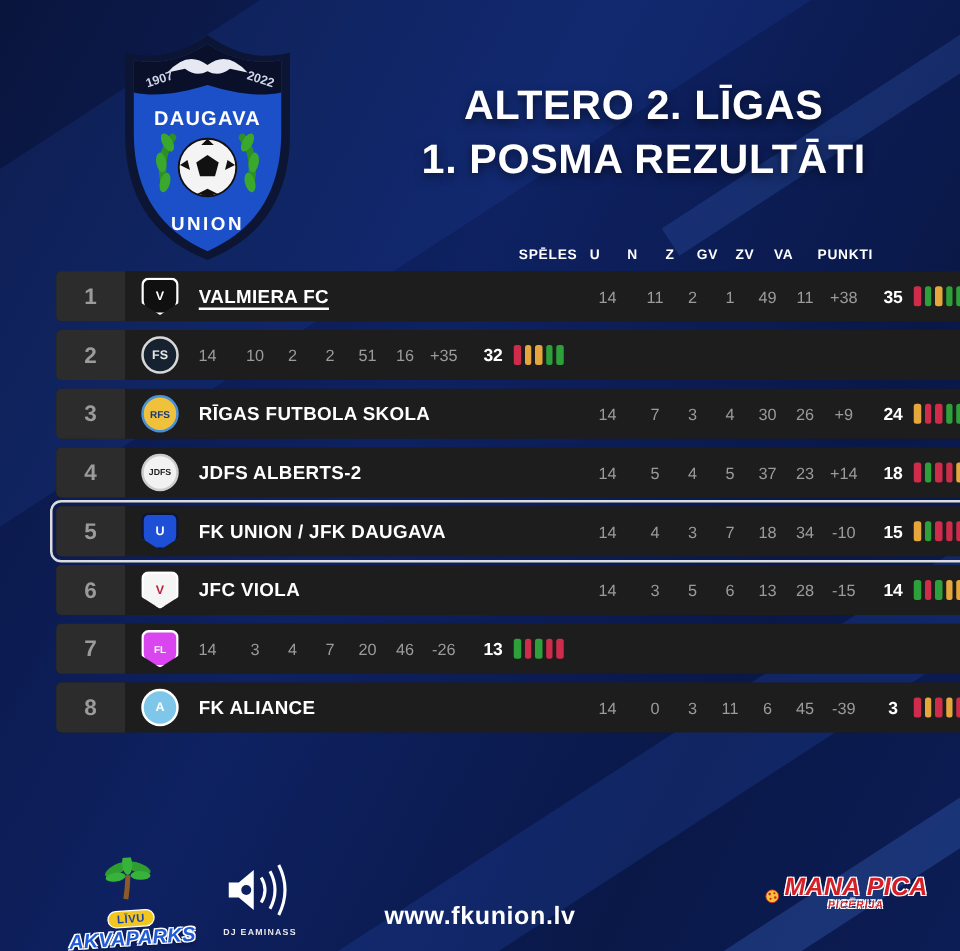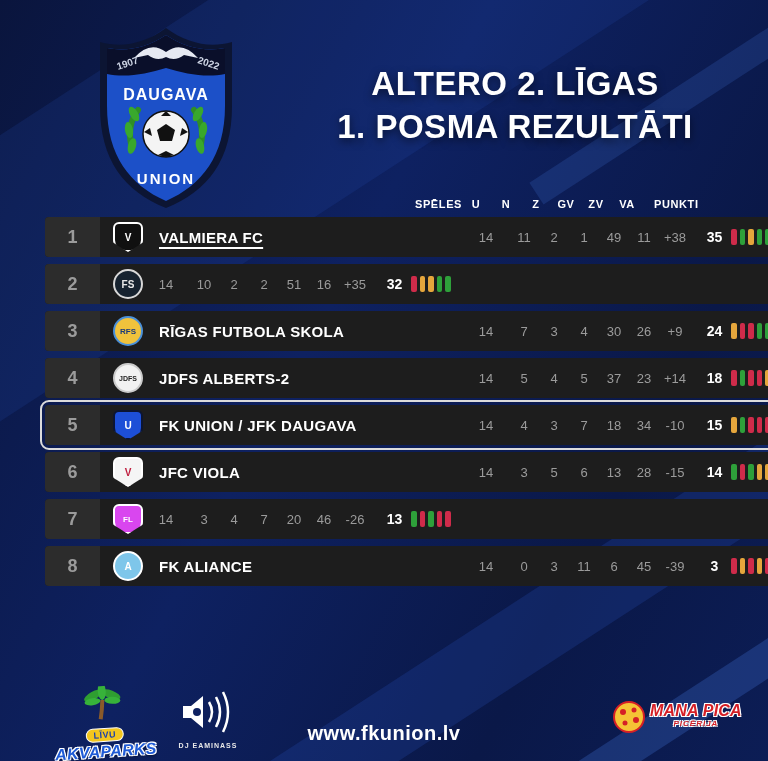"MANA PICA" .pica .t1 { font-size: 16px -> 20px }
